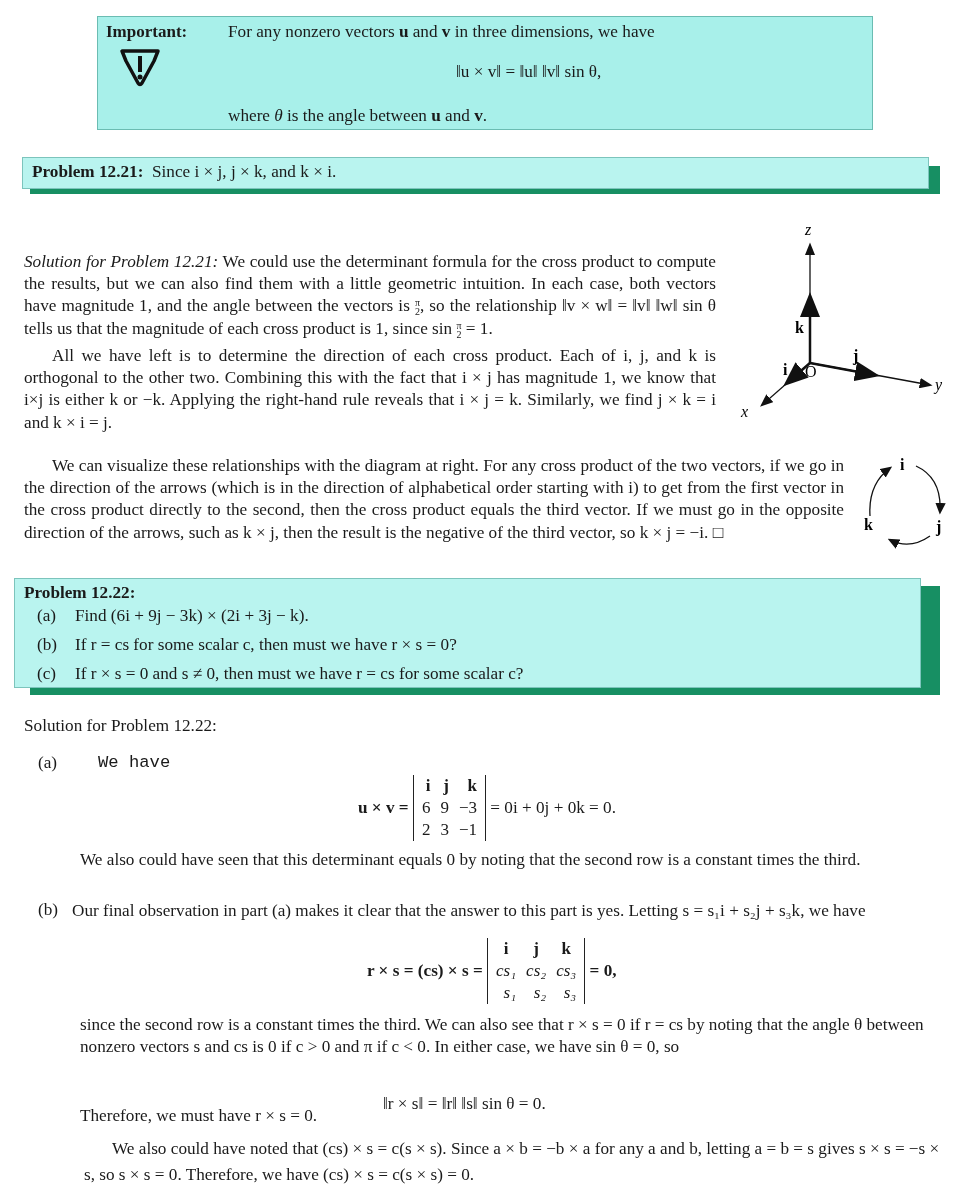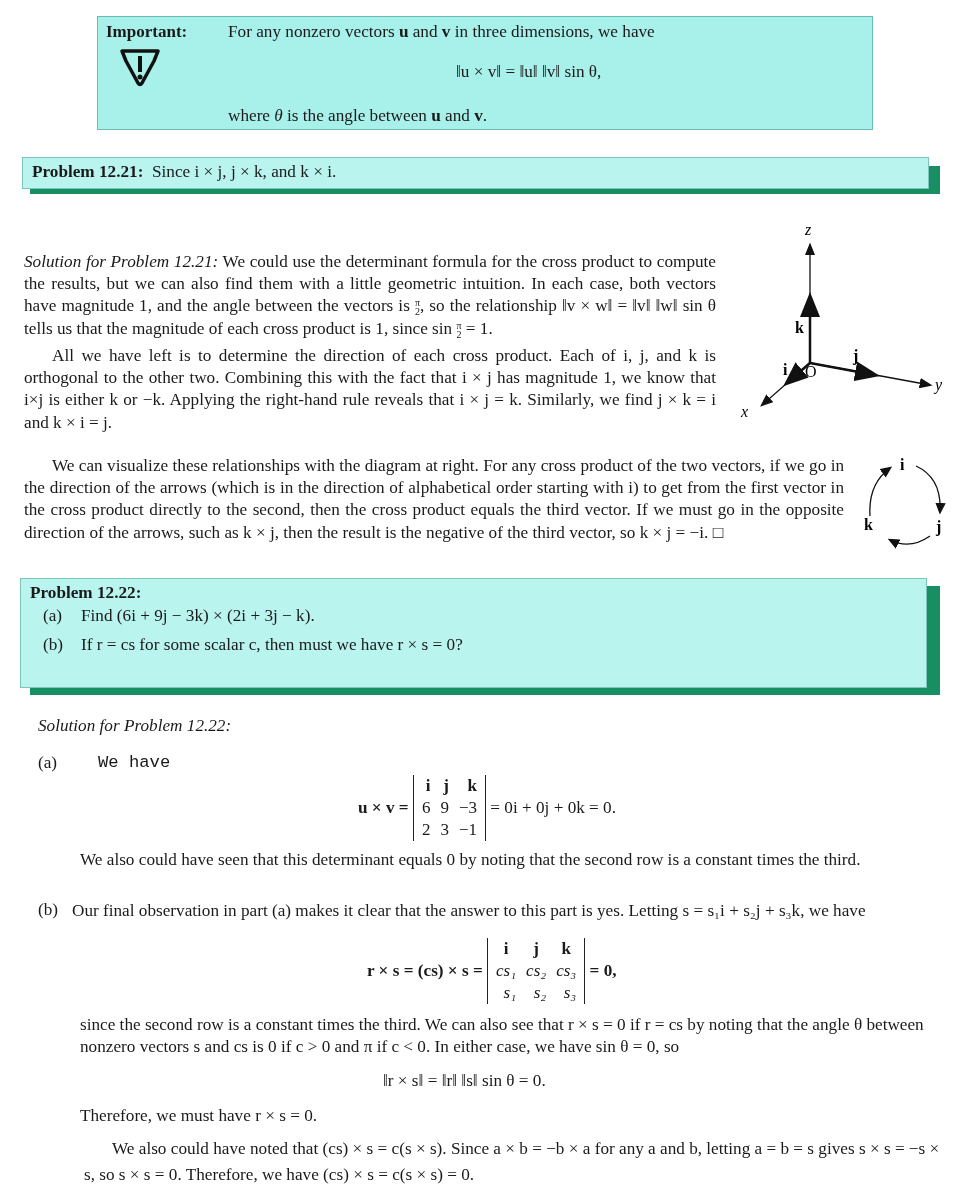"Problem 12.22:" .p2-box { left: 20px -> 14px }
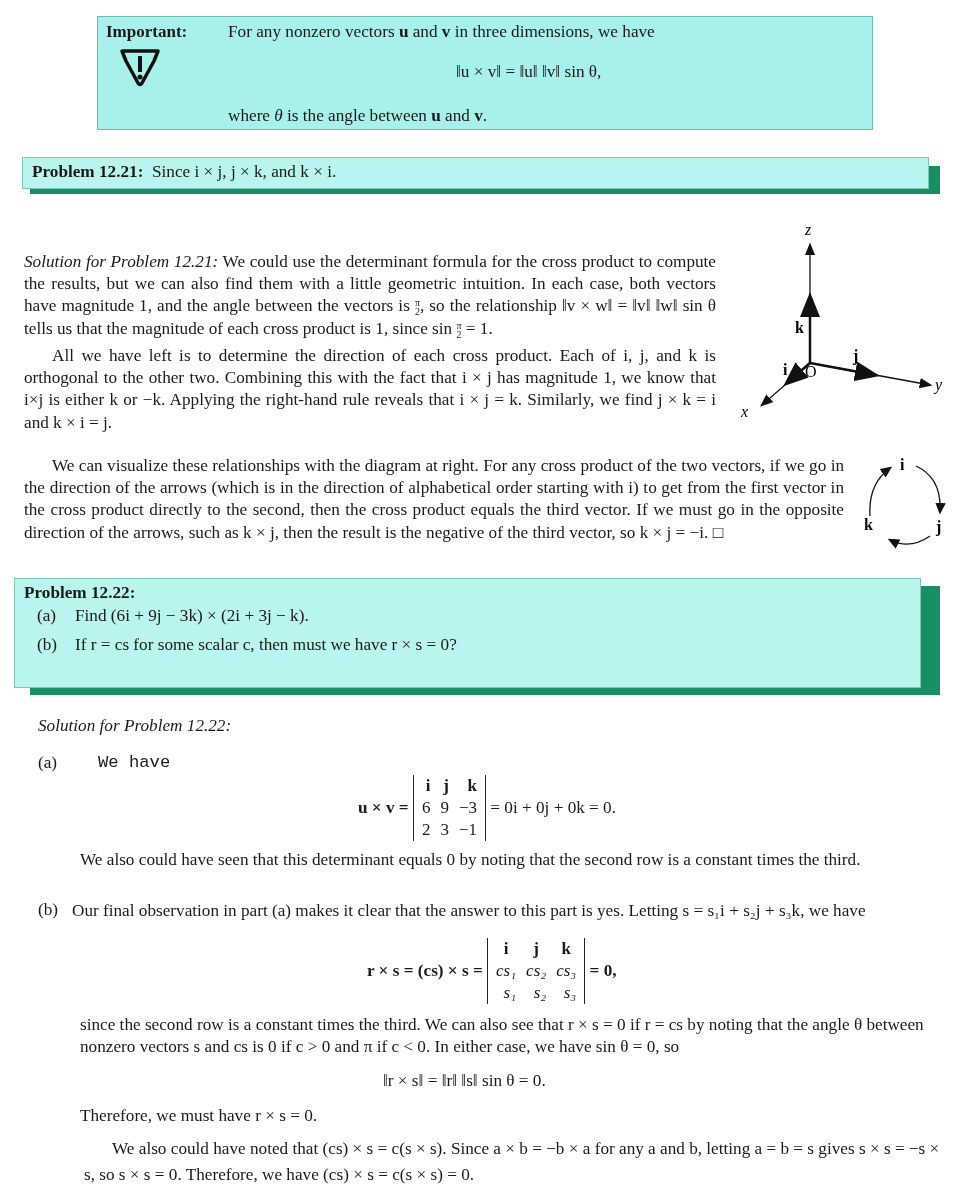"(c) If r × s" div.abs { html: none -> <div> <span>(c)</span><span>If r × s = 0 and s ≠ 0, then must we have r = cs for some scalar c?</span> </div> }
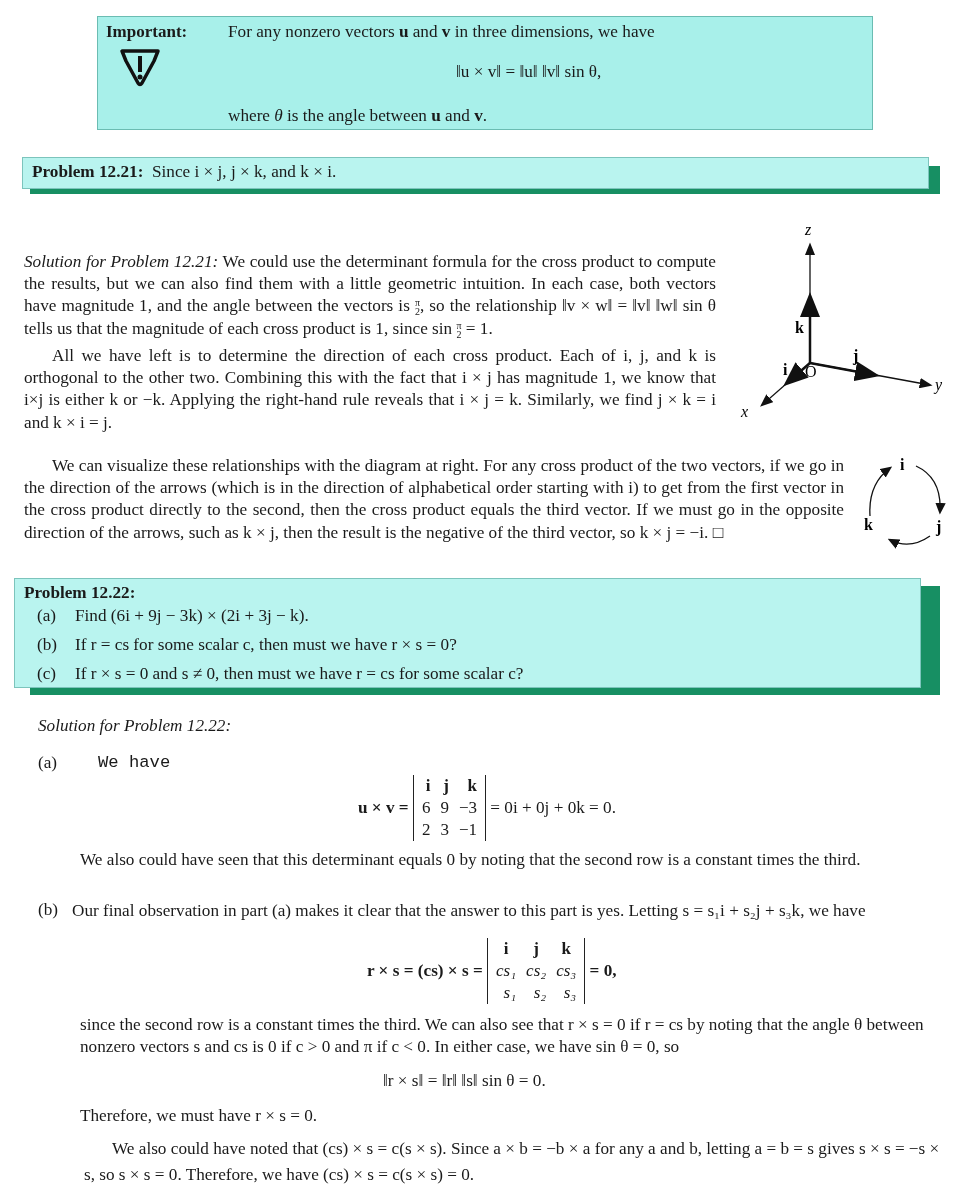"Solution for Problem 12.22:" .sol-head { font-style: italic -> none; left: 38px -> 24px }
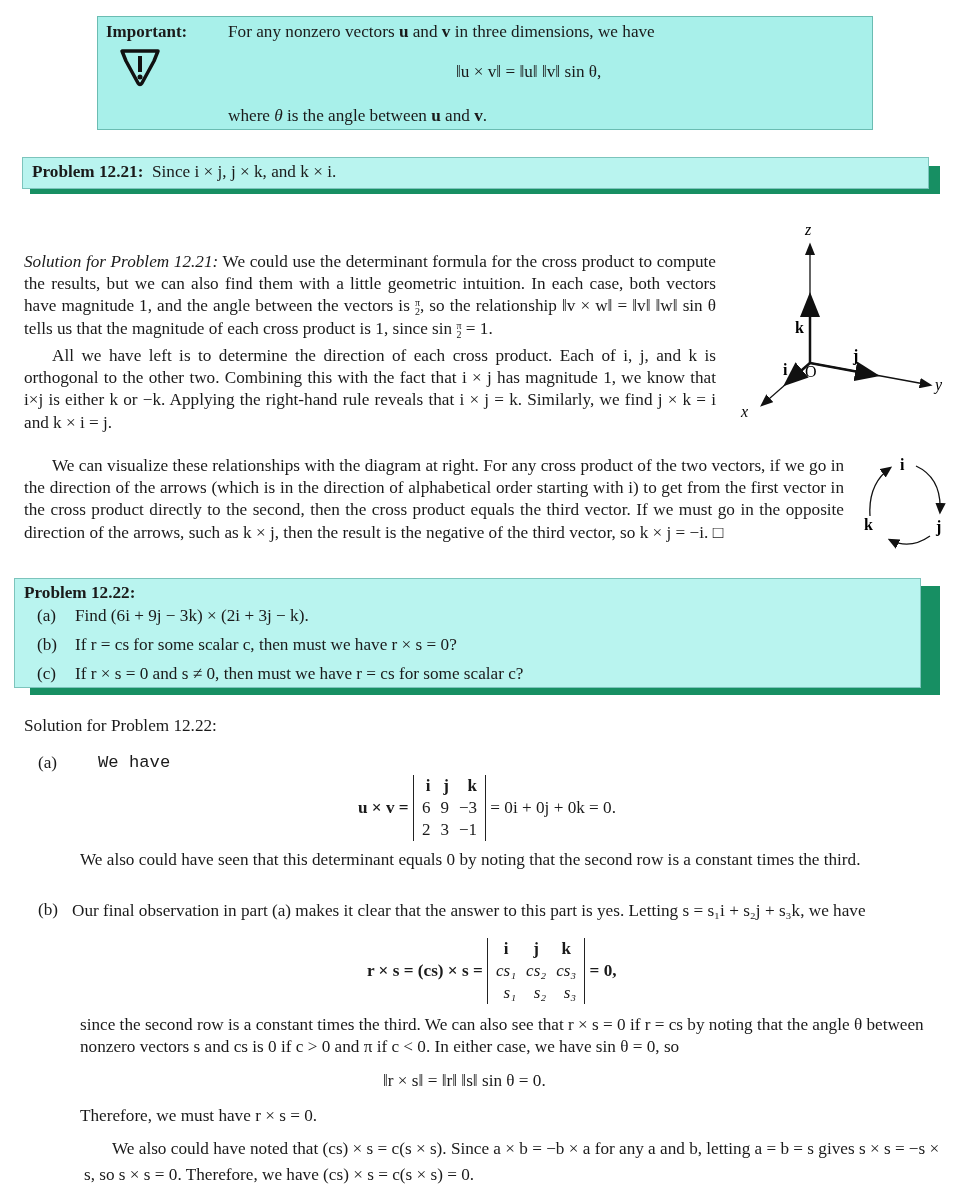"‖r × s‖ = ‖r‖" div.abs { top: 1071px -> 1094px }
